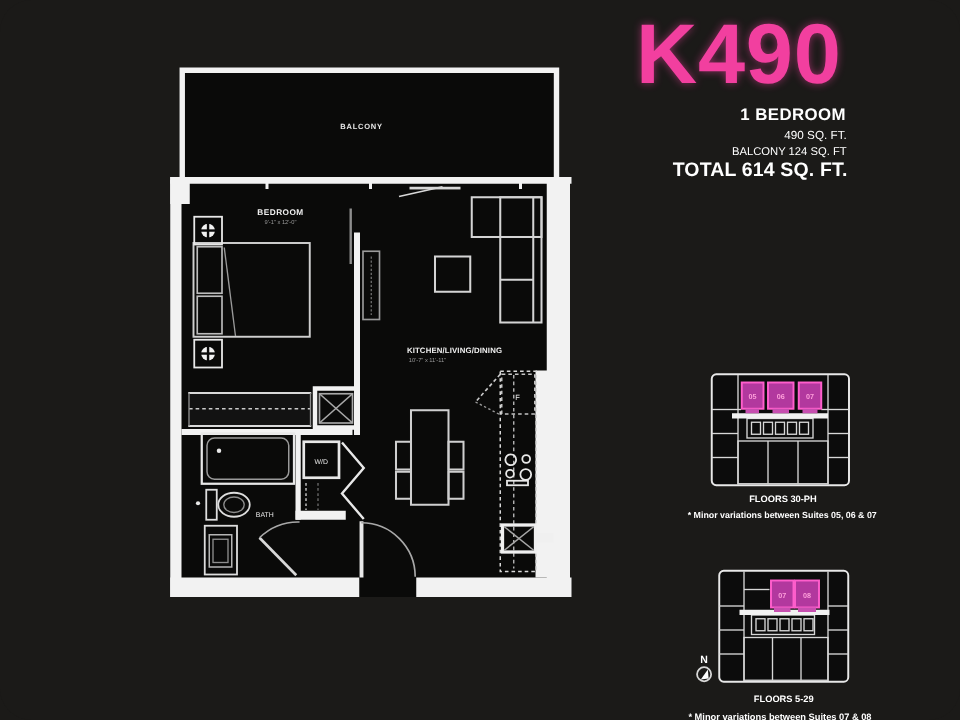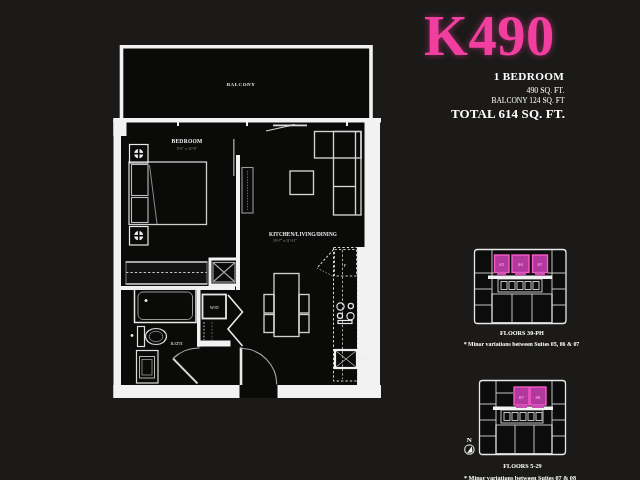"K490" #page { font-family: Liberation Serif, serif -> Liberation Sans, sans-serif }
